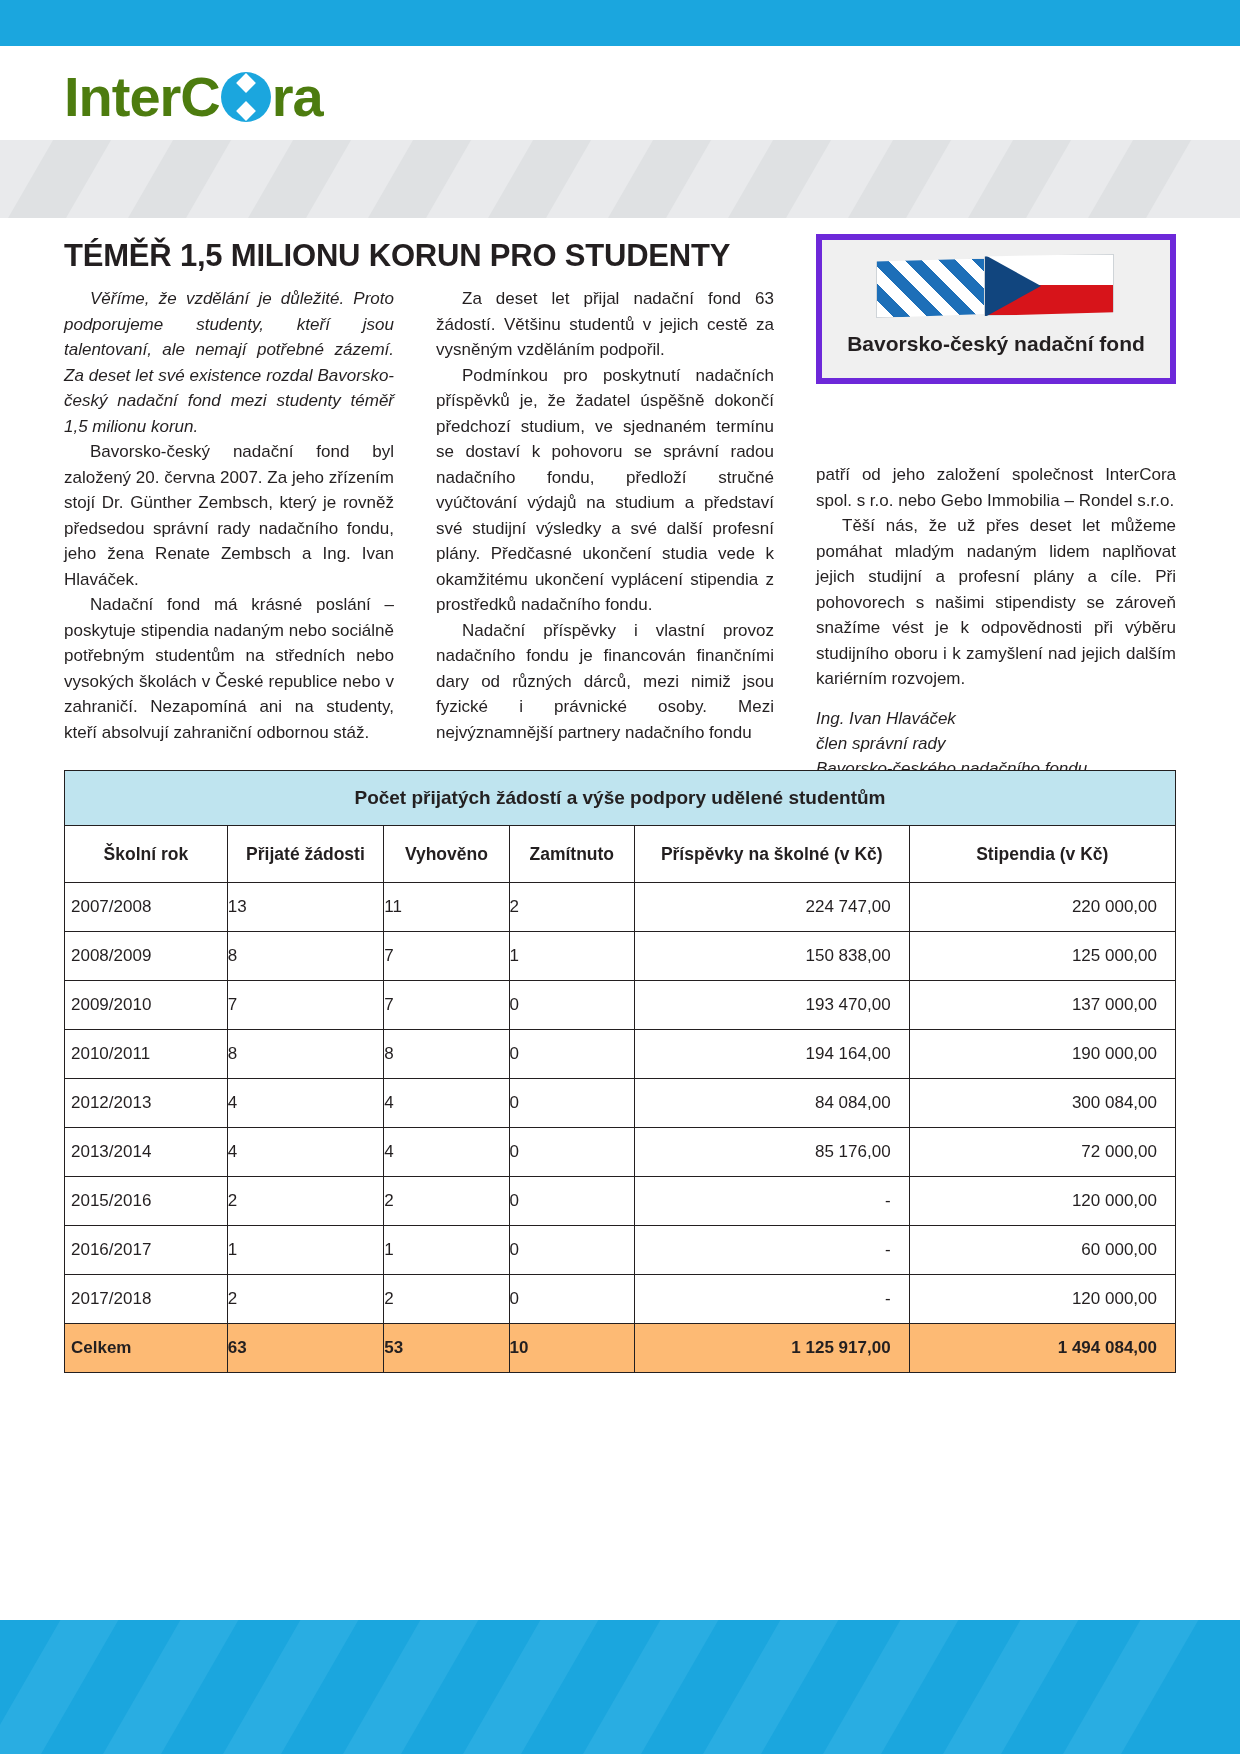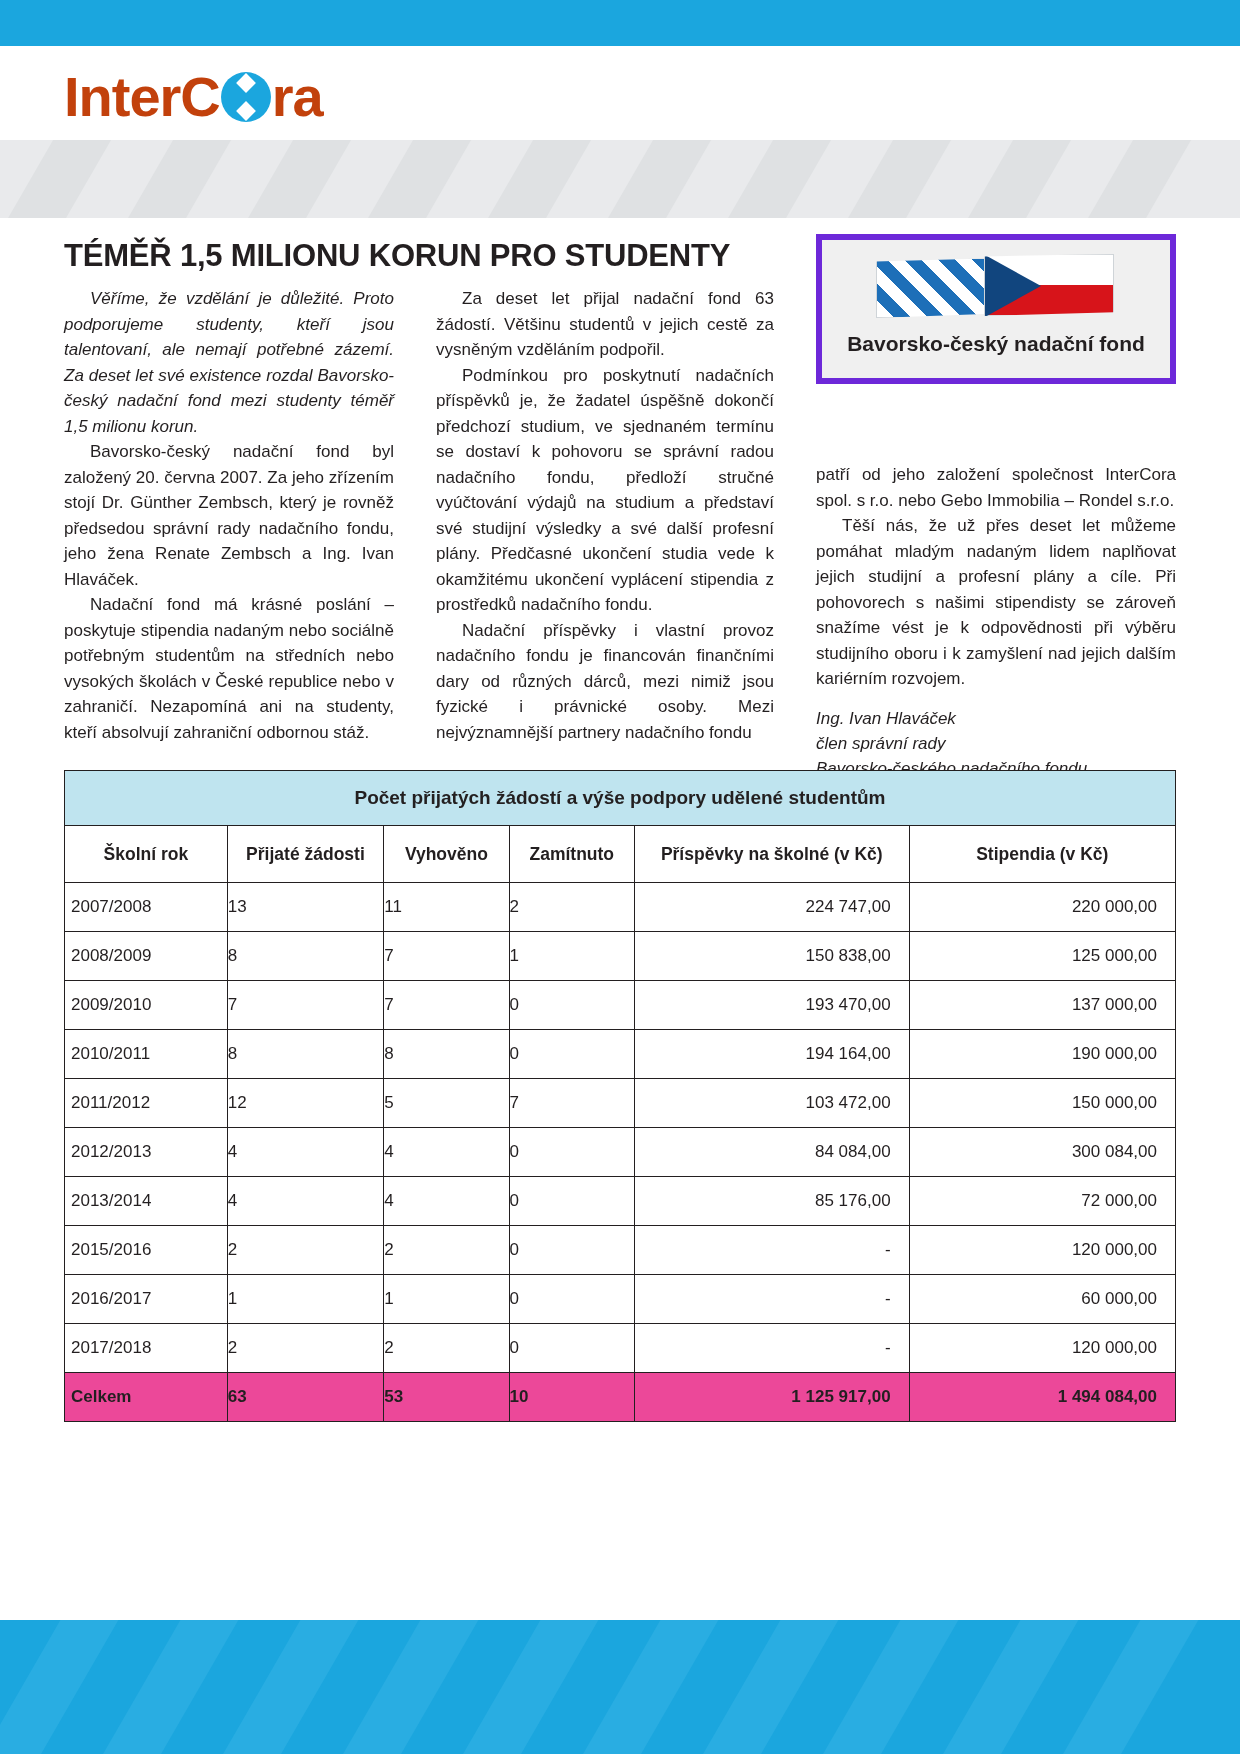"Inter" .logo { color: #c2410c -> #4d7c0f }
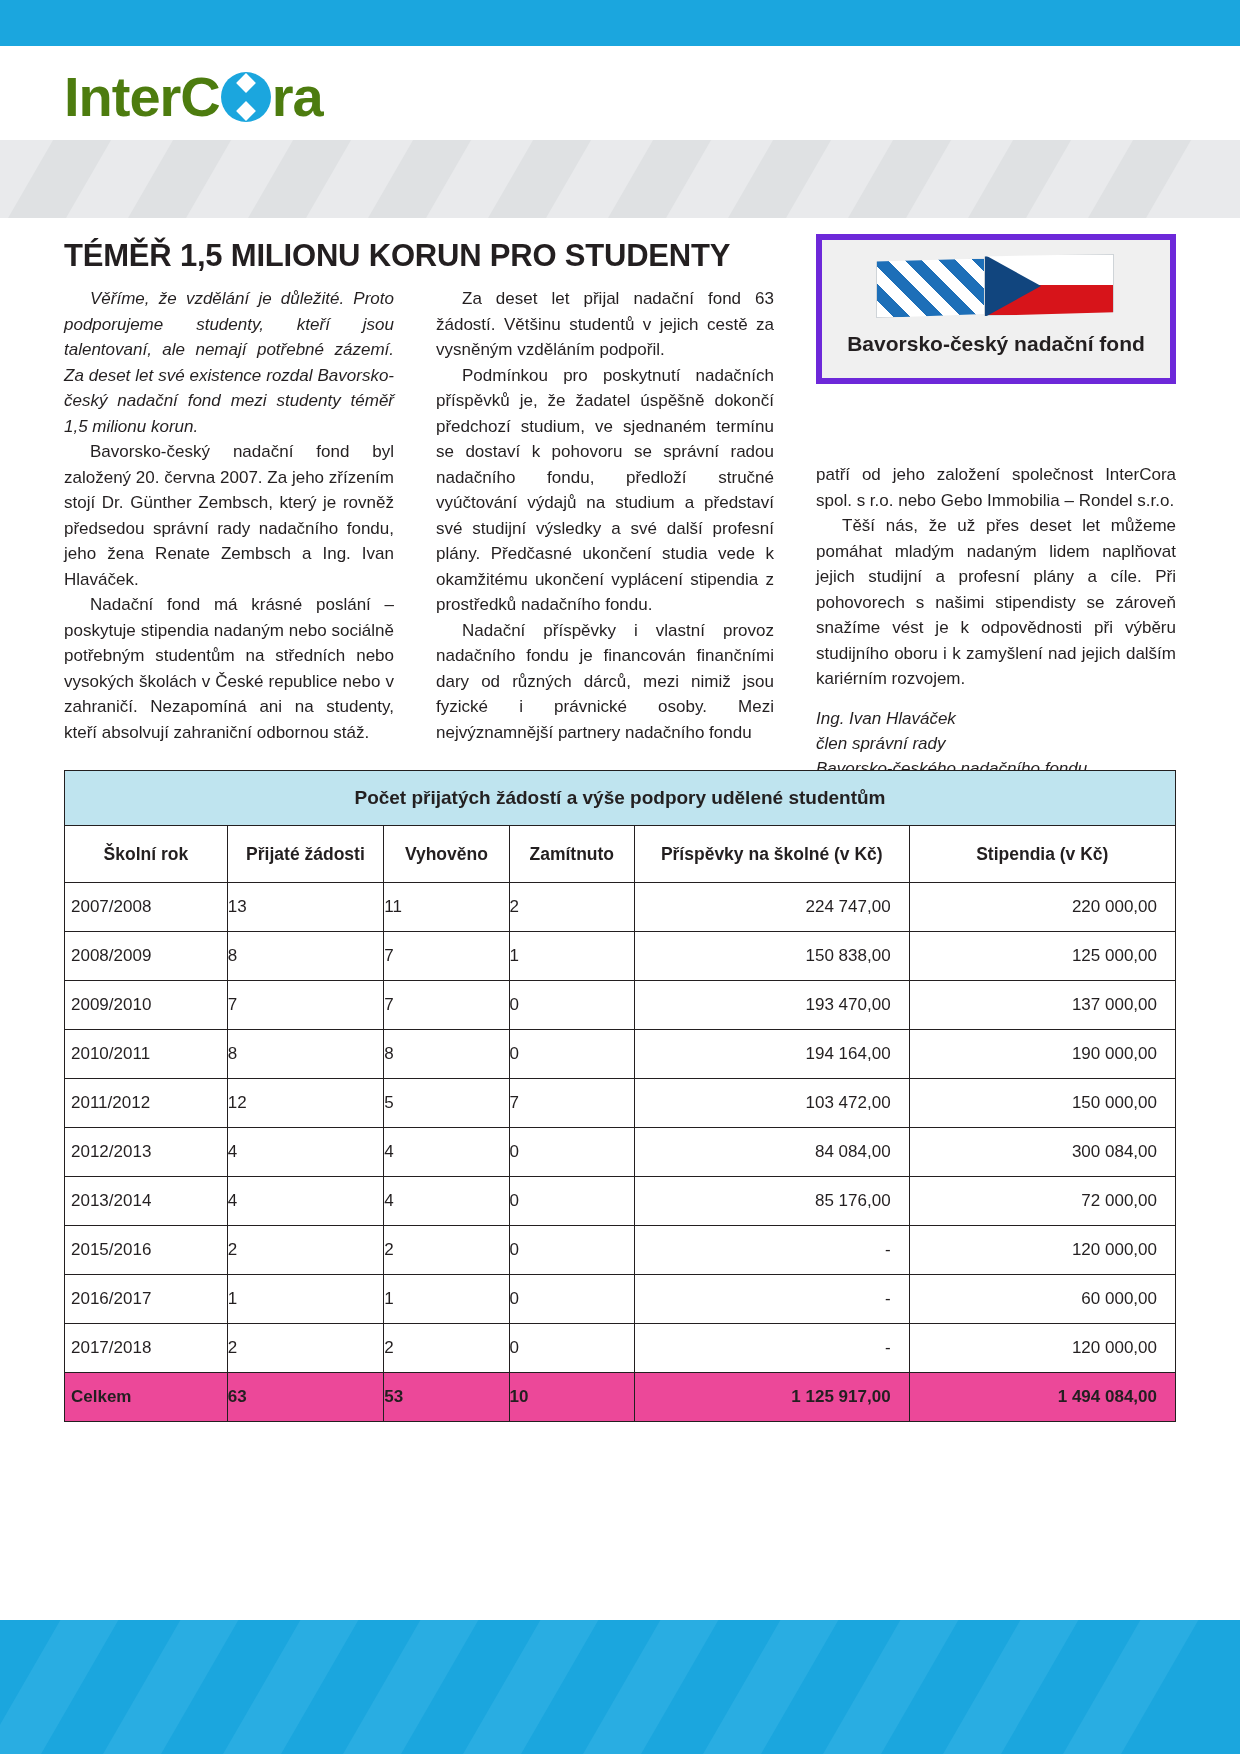"2011/2012" tr { html: <tr> <td>2011/2012</td> <td>12</td> <td>5</td> <td>7</td> <td>103 472,00</td> <td>150 000,00</td> </tr> -> none }
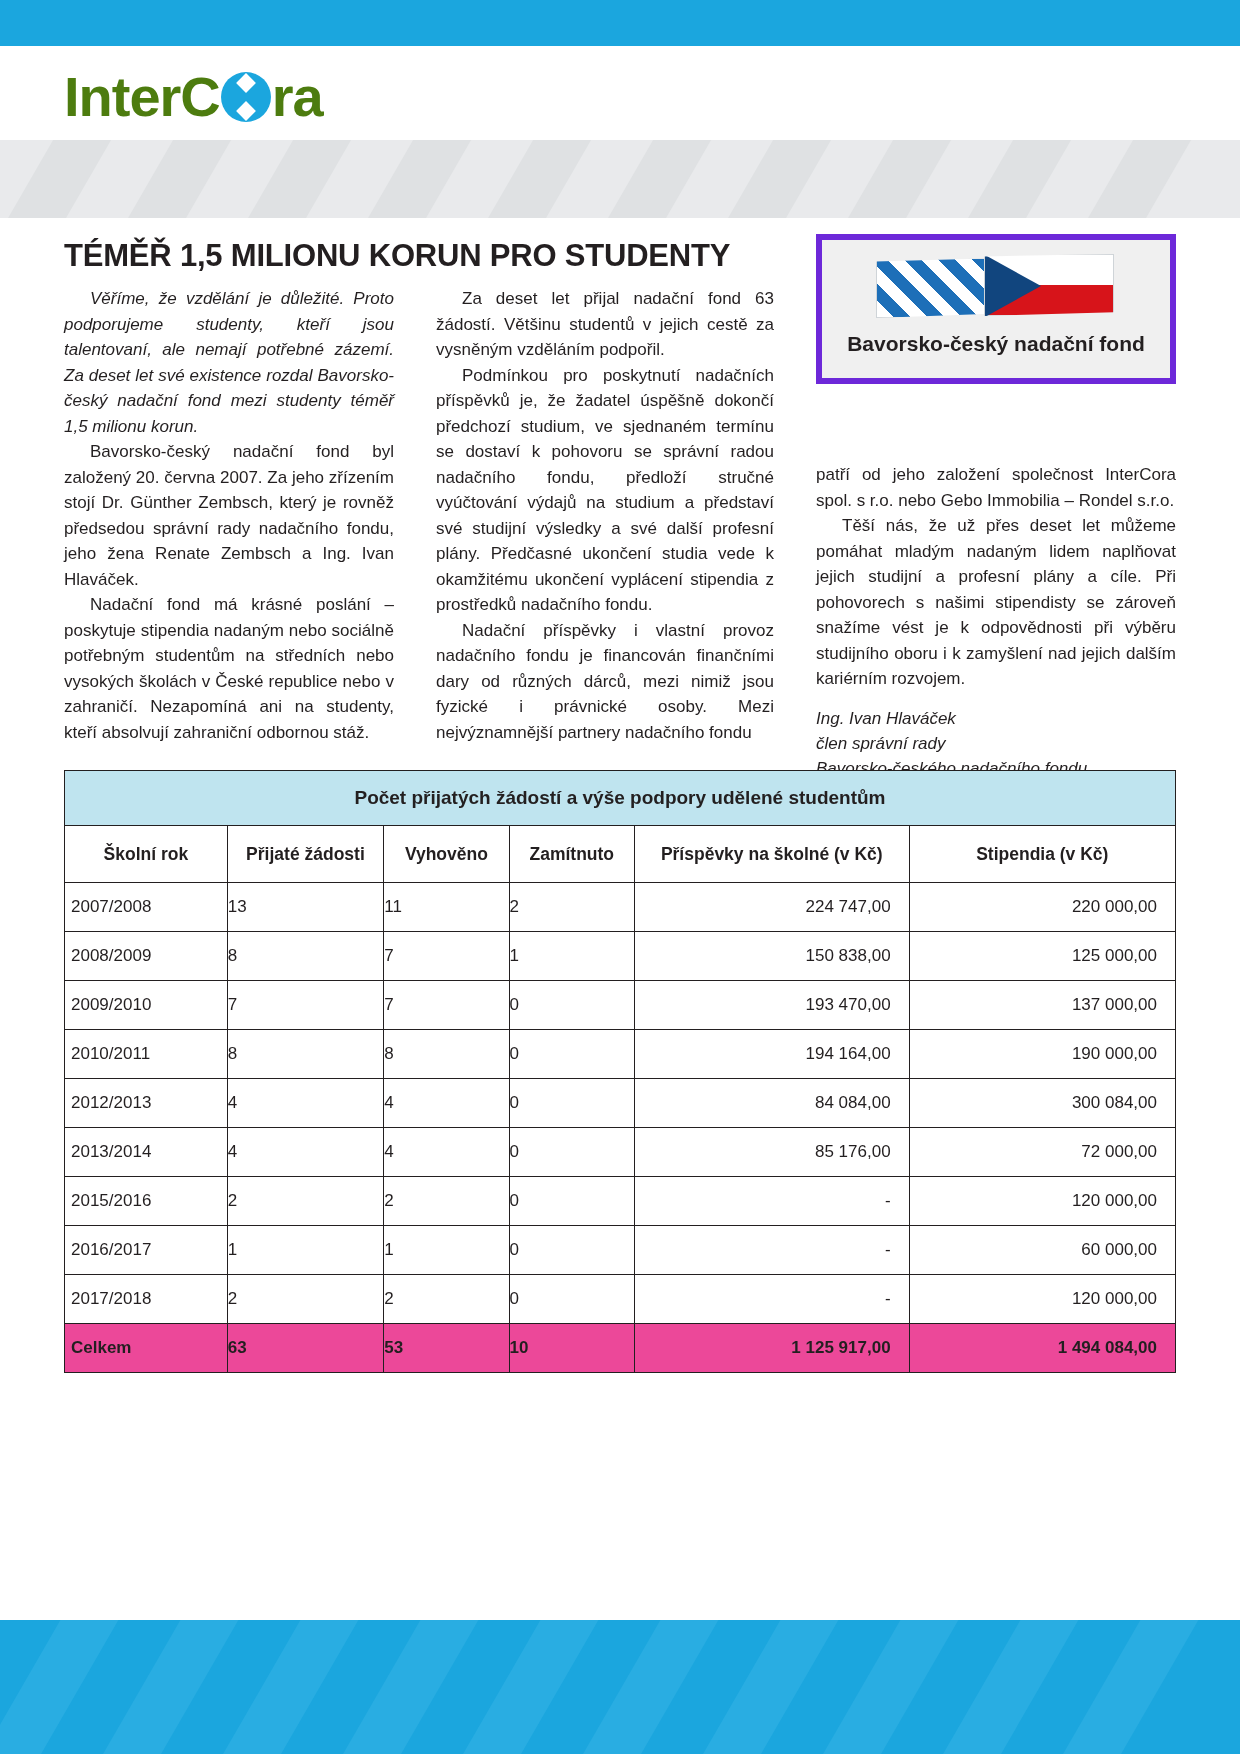"Celkem" tr.total td { background: #ec4899 -> #fdba74 }
